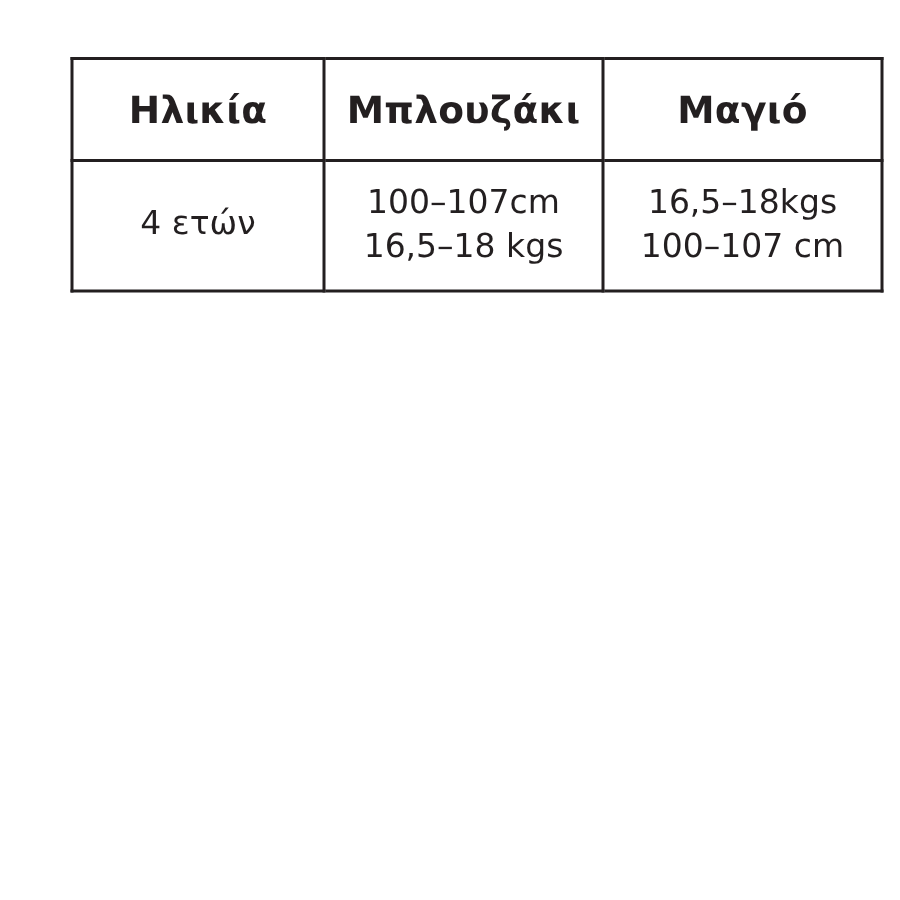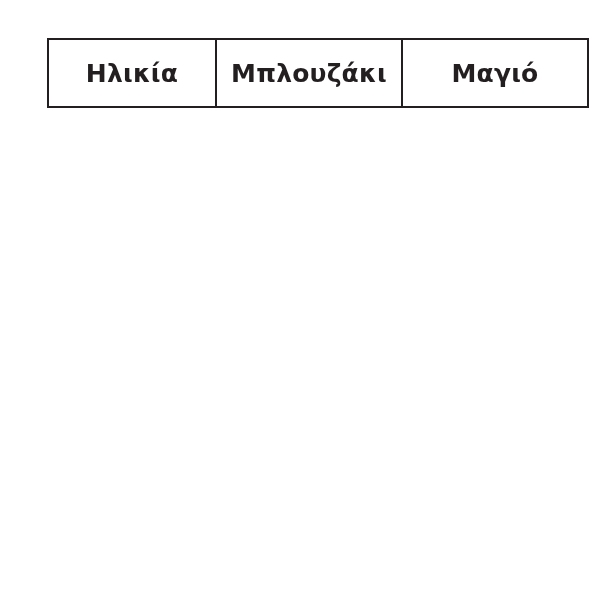"4 ετών" tr { html: none -> <tr> <td>4 ετών</td> <td> <span>100–107cm</span> <span>16,5–18 kgs</span> </td> <td> <span>16,5–18kgs</span> <span>100–107 cm</span> </td> </tr> }
